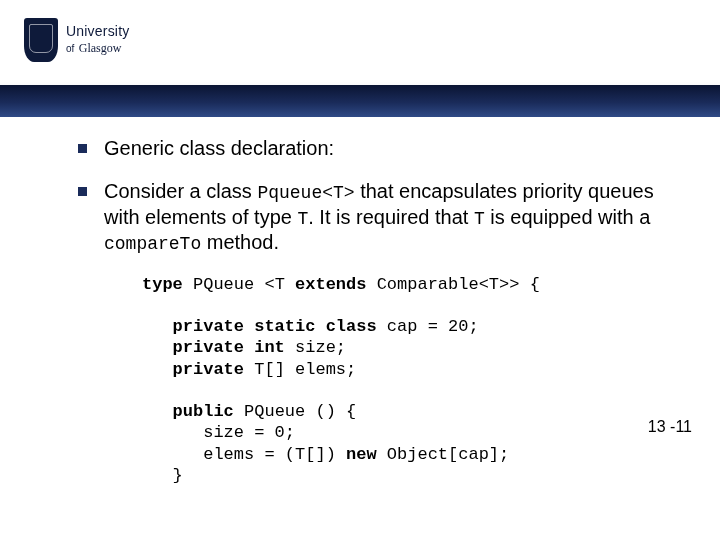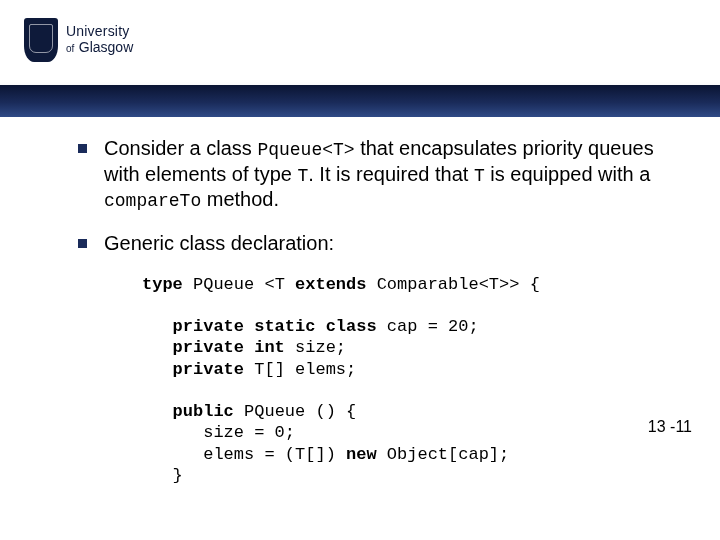"Glasgow" .logo-text .l3 { font-family: none -> Liberation Serif, serif; font-size: 14px -> 12px }
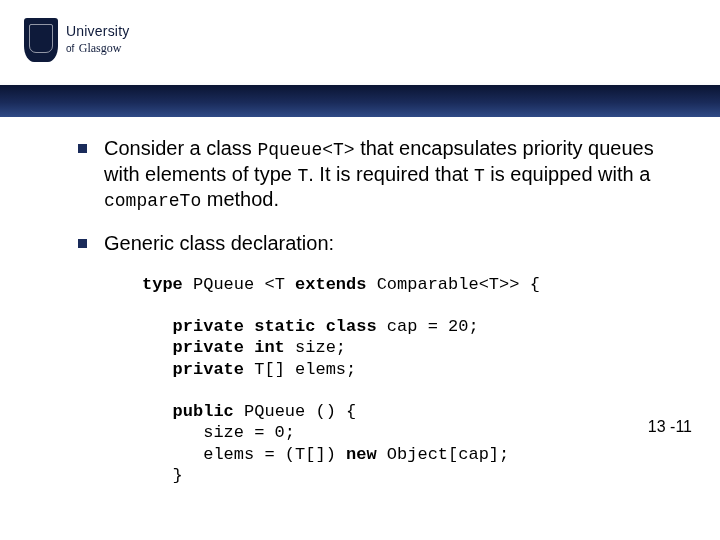"Consider a class Pqueue<T> that" li { order: before "Generic class declaration:" -> after "Generic class declaration:" }
